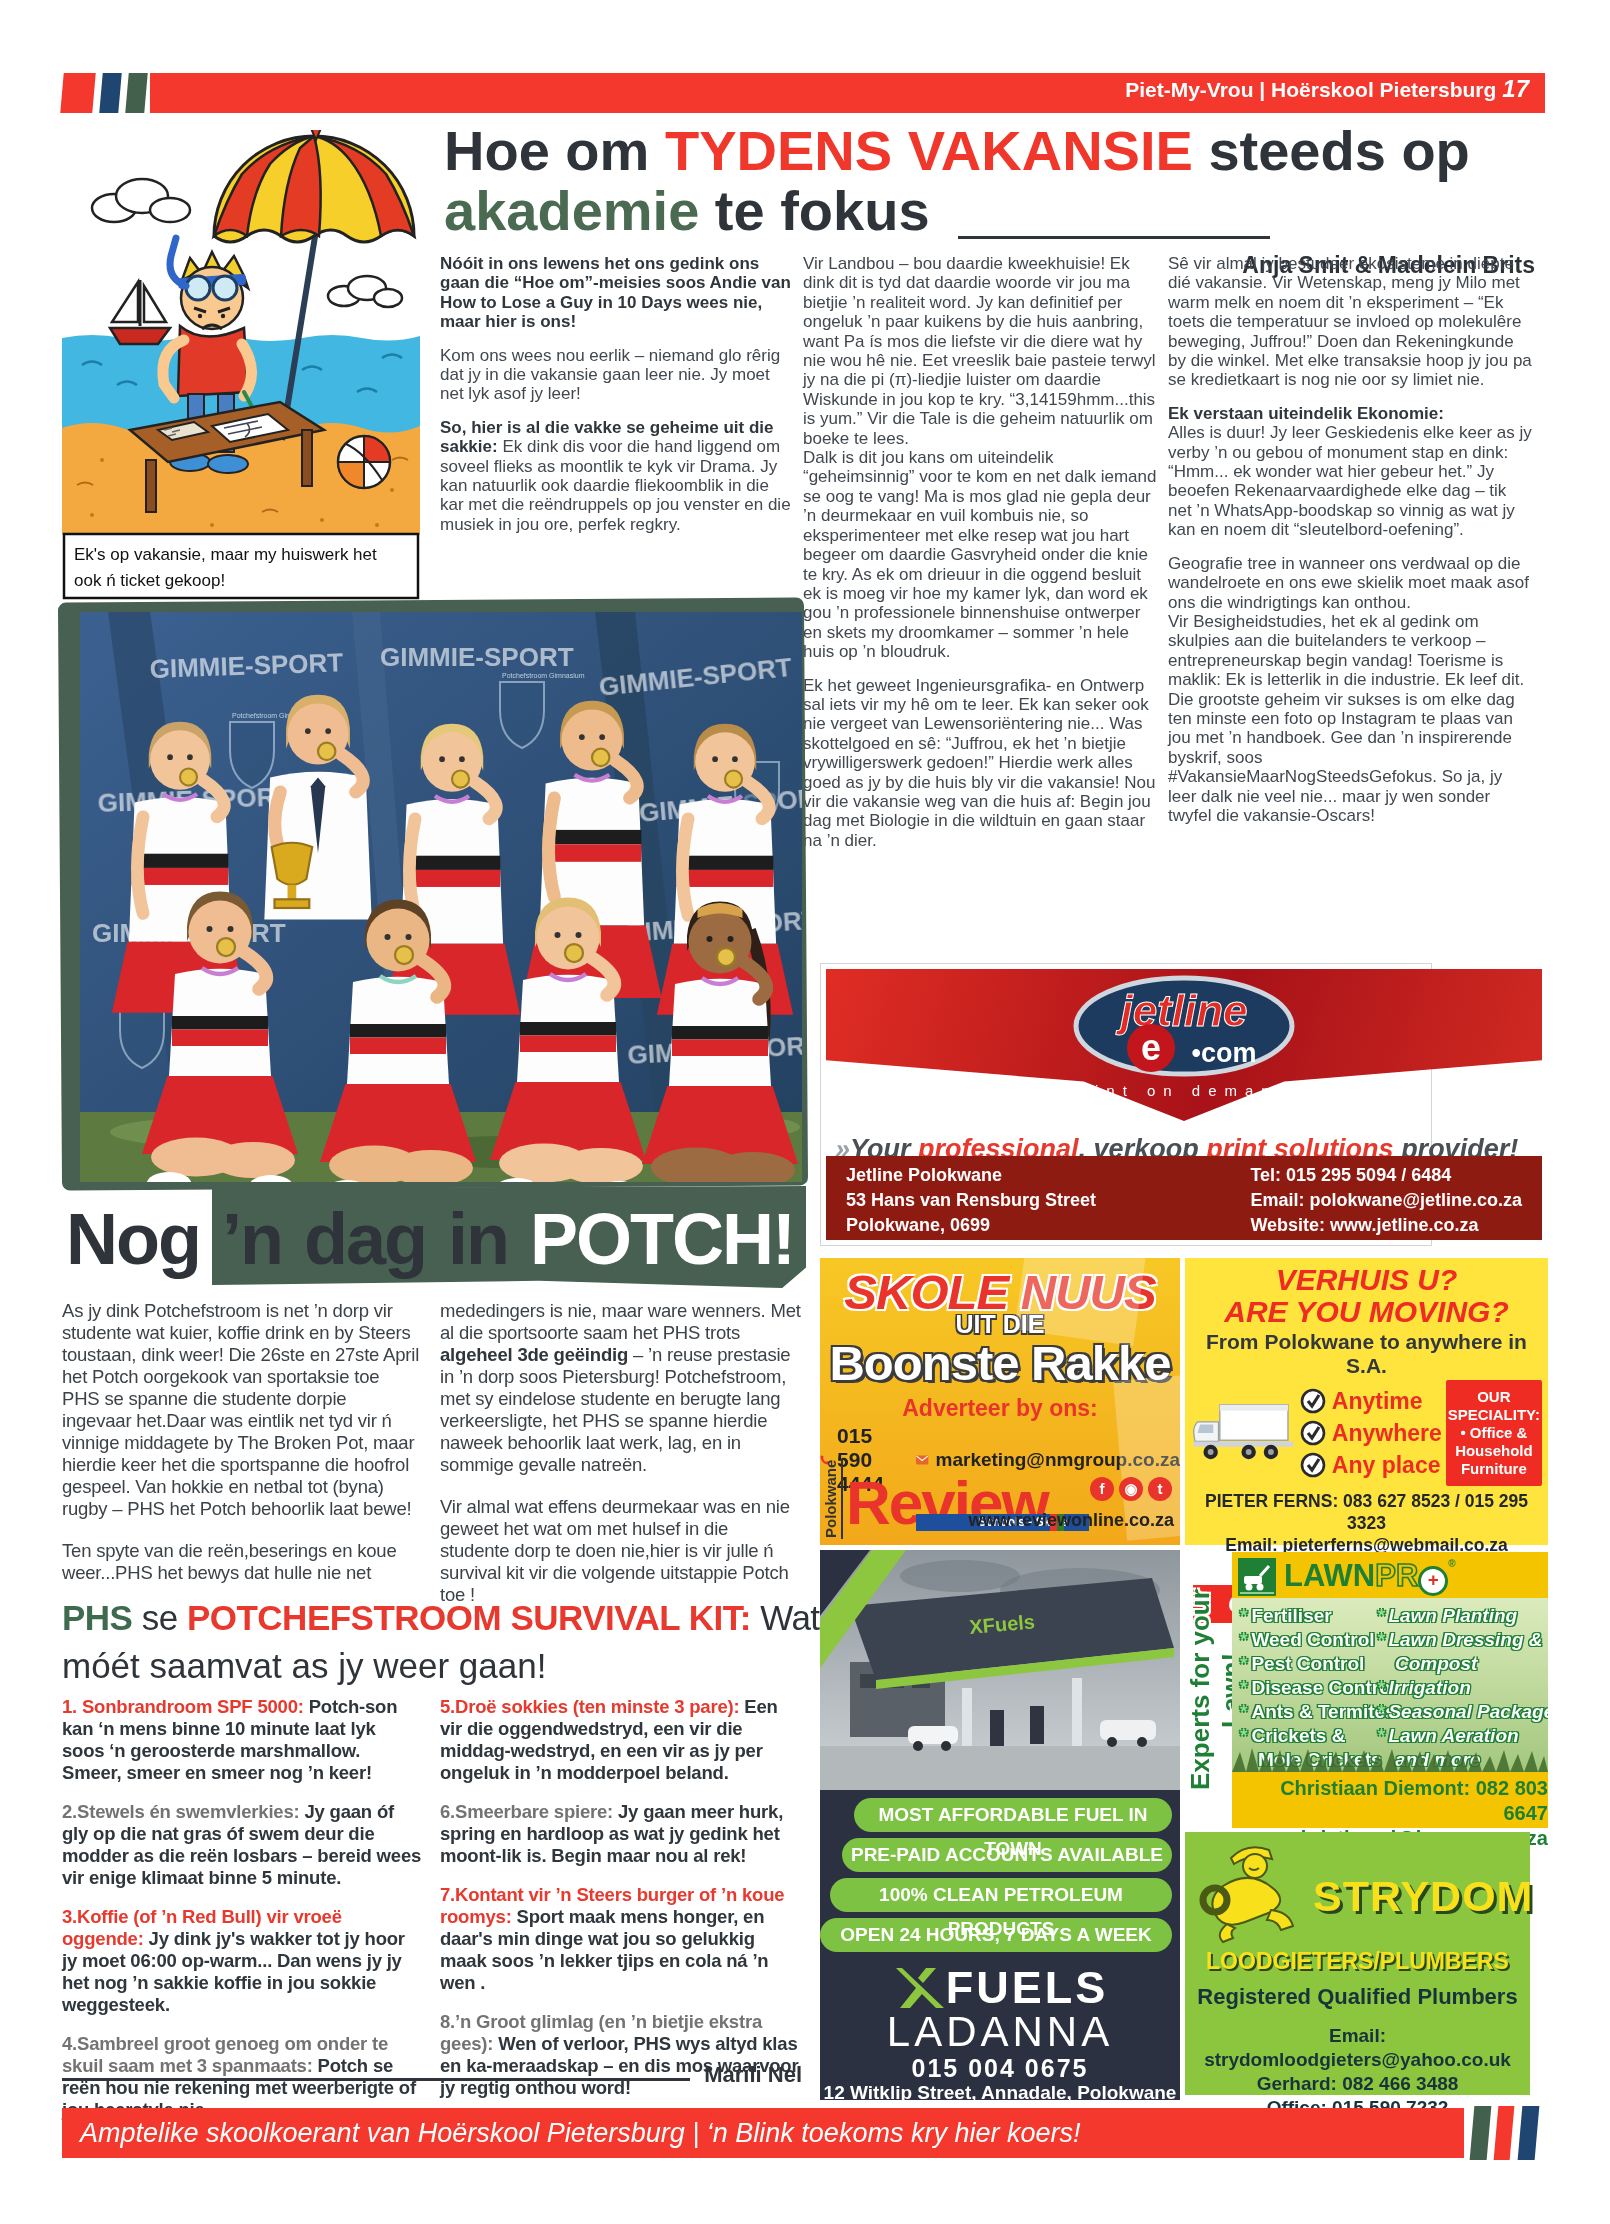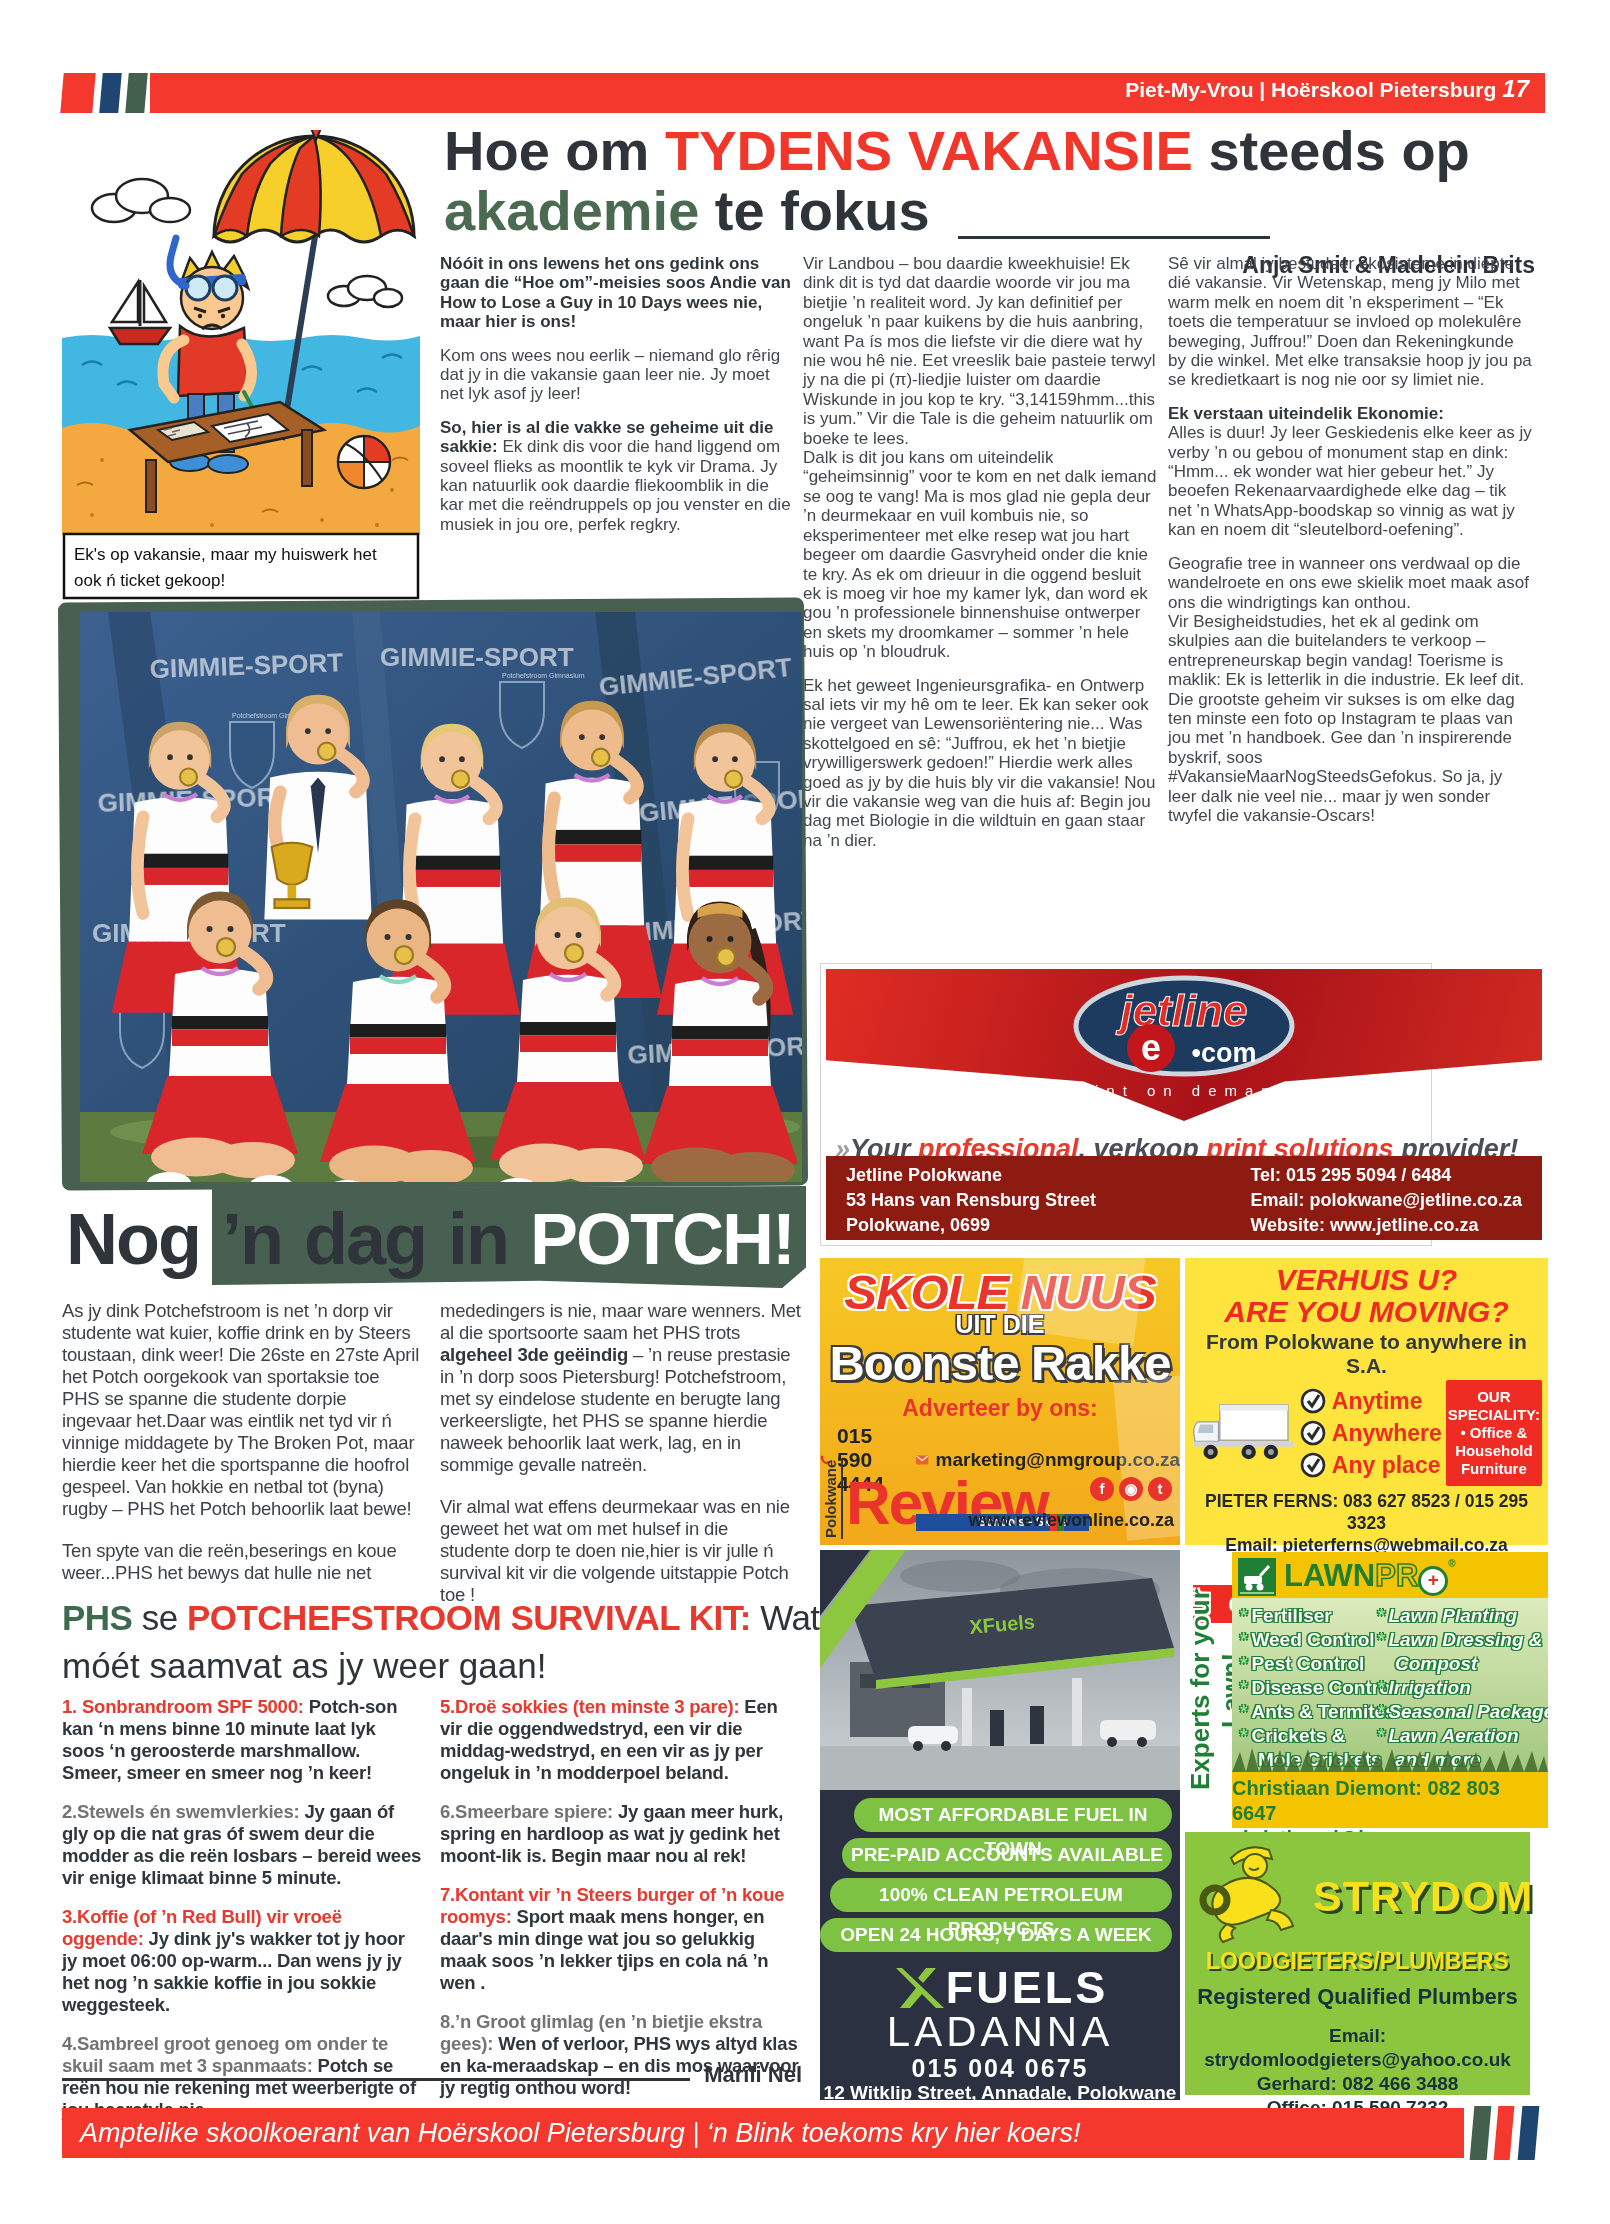"Christiaan Diemont: 082 803 6647" #lp-foot { text-align: left -> right }
